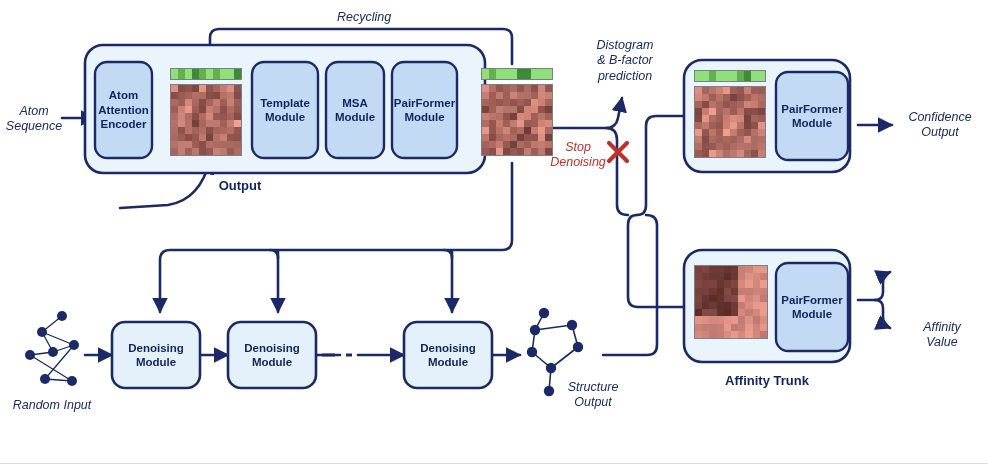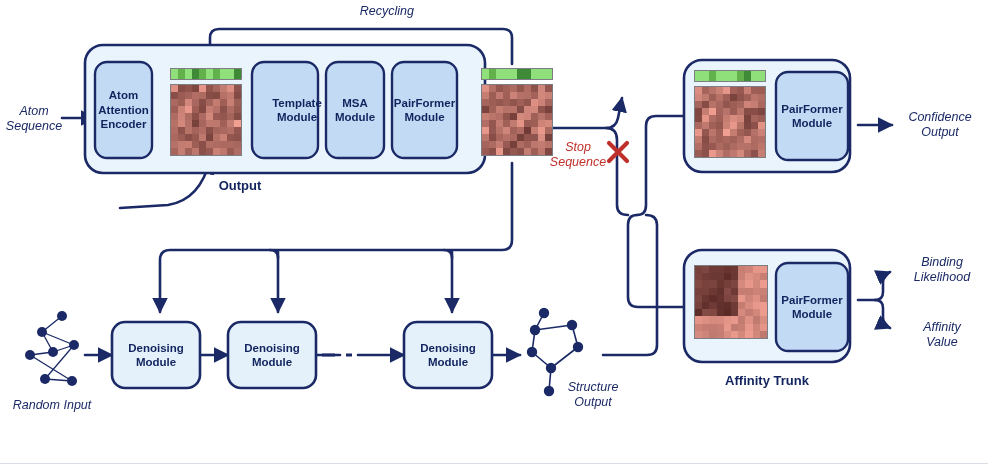"Recycling" div.lbl { text-align: right -> none; top: 4px -> 10px }
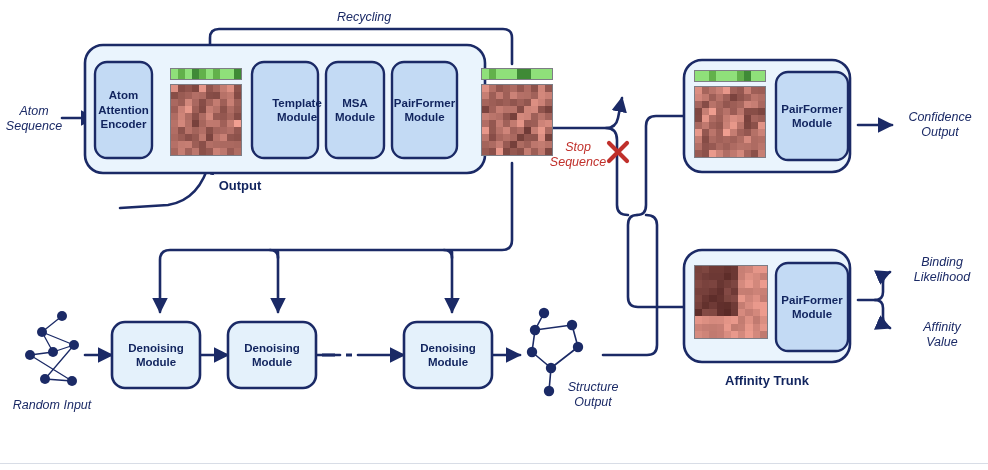"Distogram" div.lbl { html: none -> <div>Distogram &amp; B-factor prediction</div> }
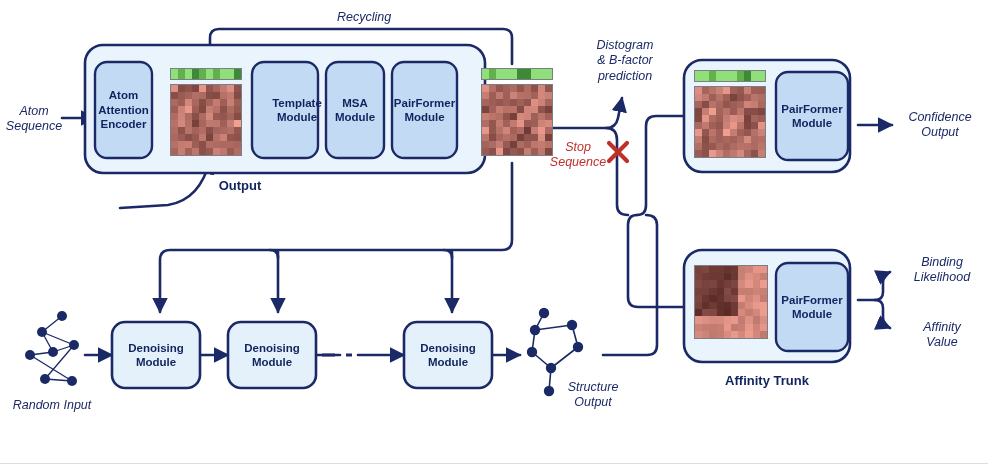"Template Module" div.modtext { left: 264px -> 252px }
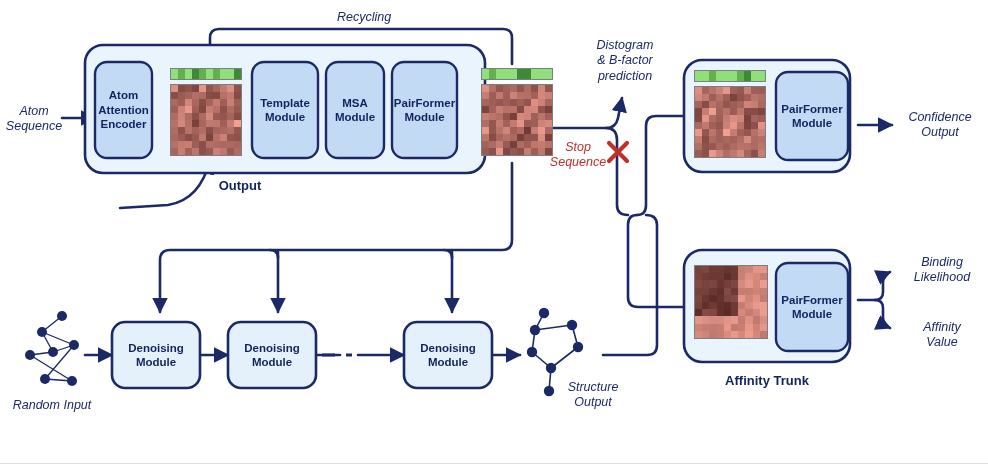"Stop" div.lbl { text: Sequence -> Denoising }
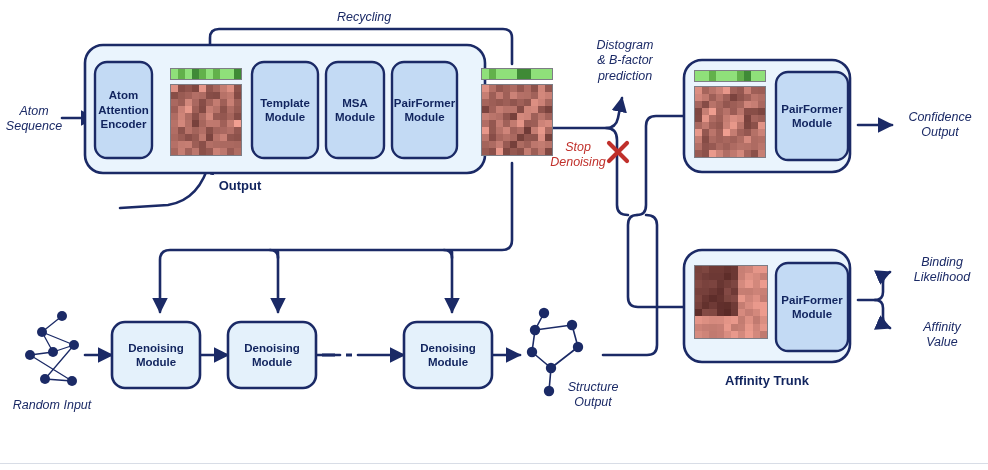"Binding" div.lbl { html: <div>Binding Likelihood</div> -> none }
